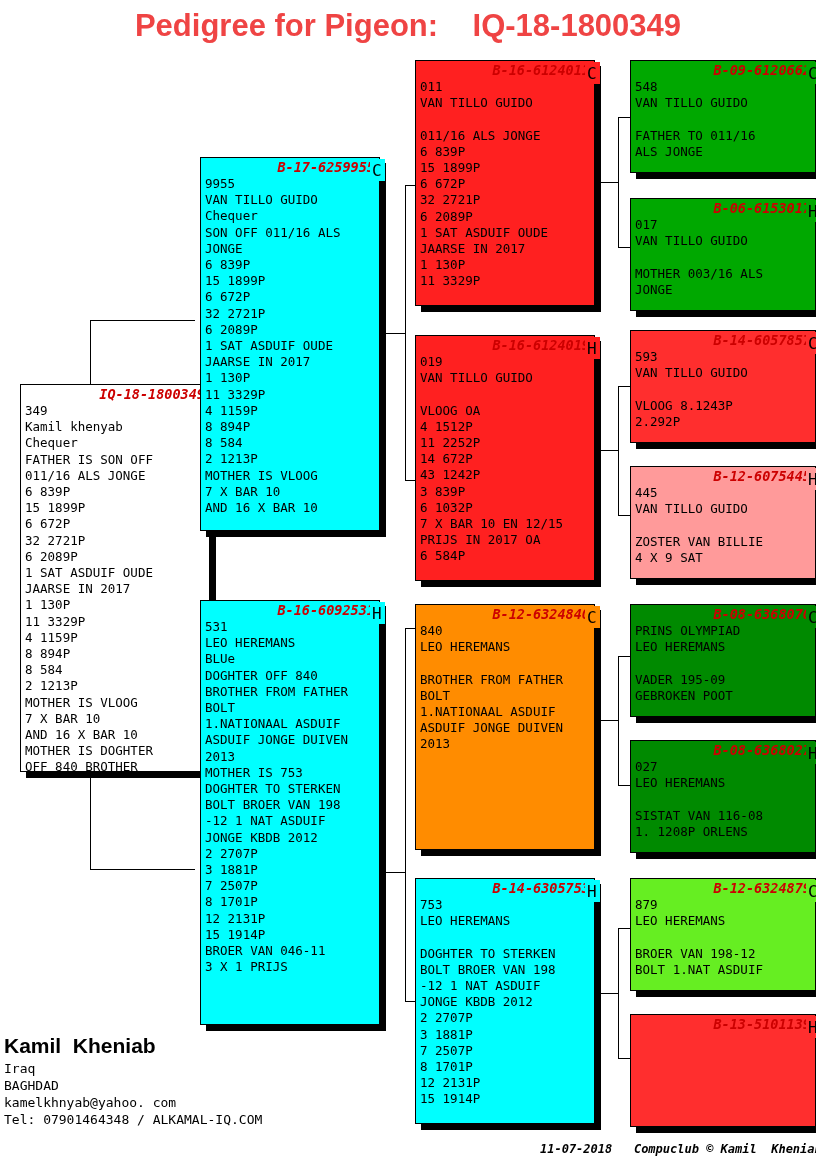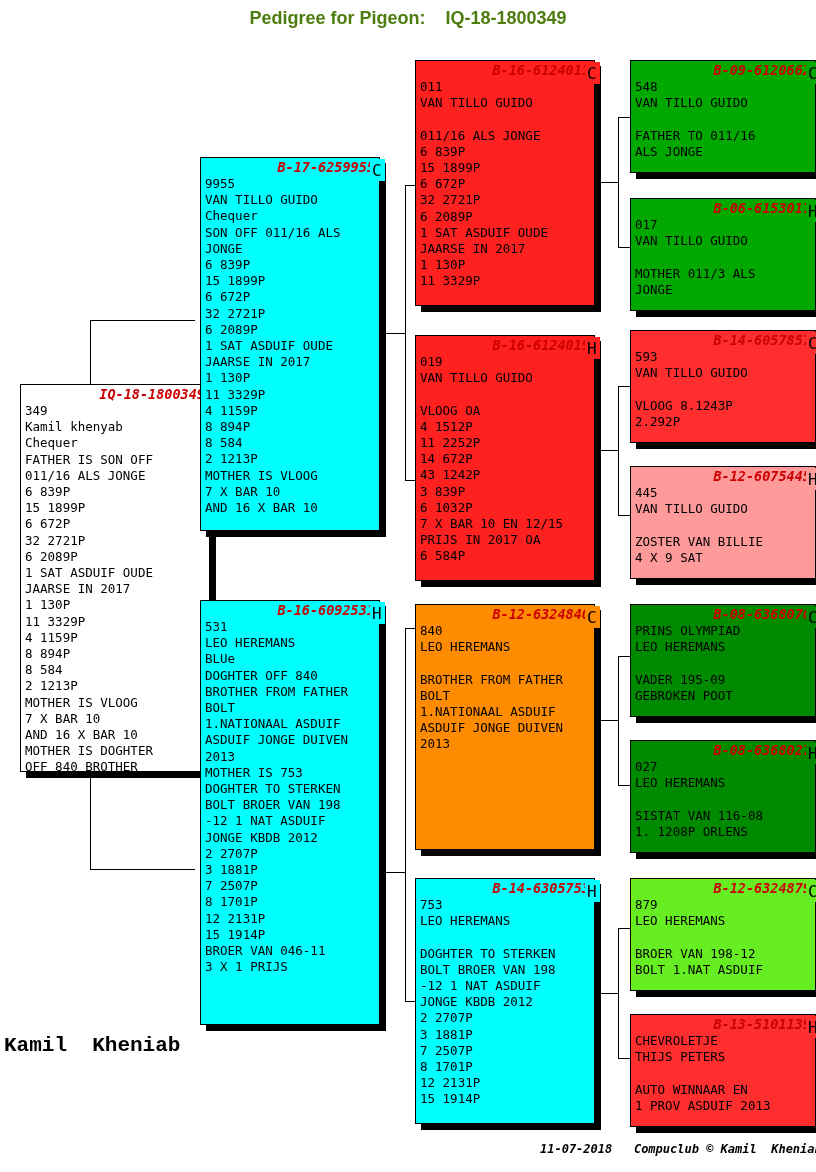"Pedigree for Pigeon: IQ-18-1800349" .page-title { color: #4d7c0f -> #ef4444; font-size: 18px -> 31px }
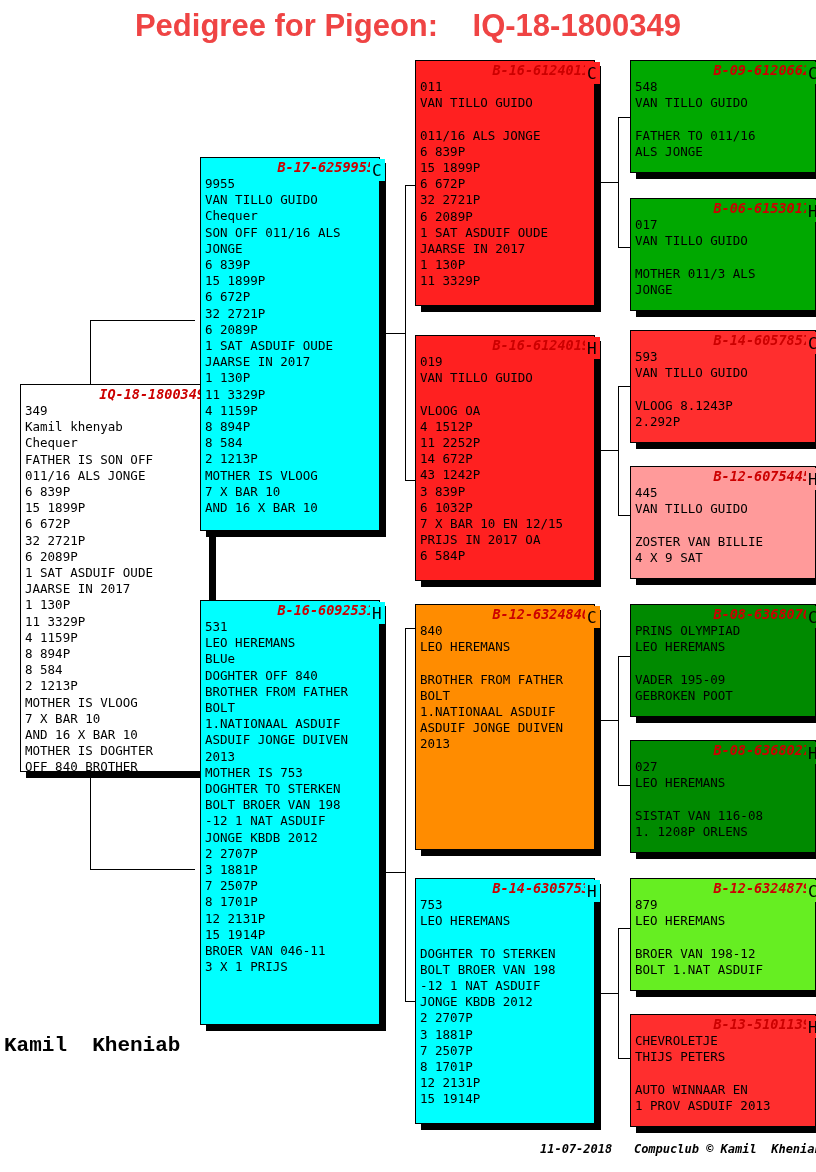"017" span.body { text: 011/3 -> 003/16 }
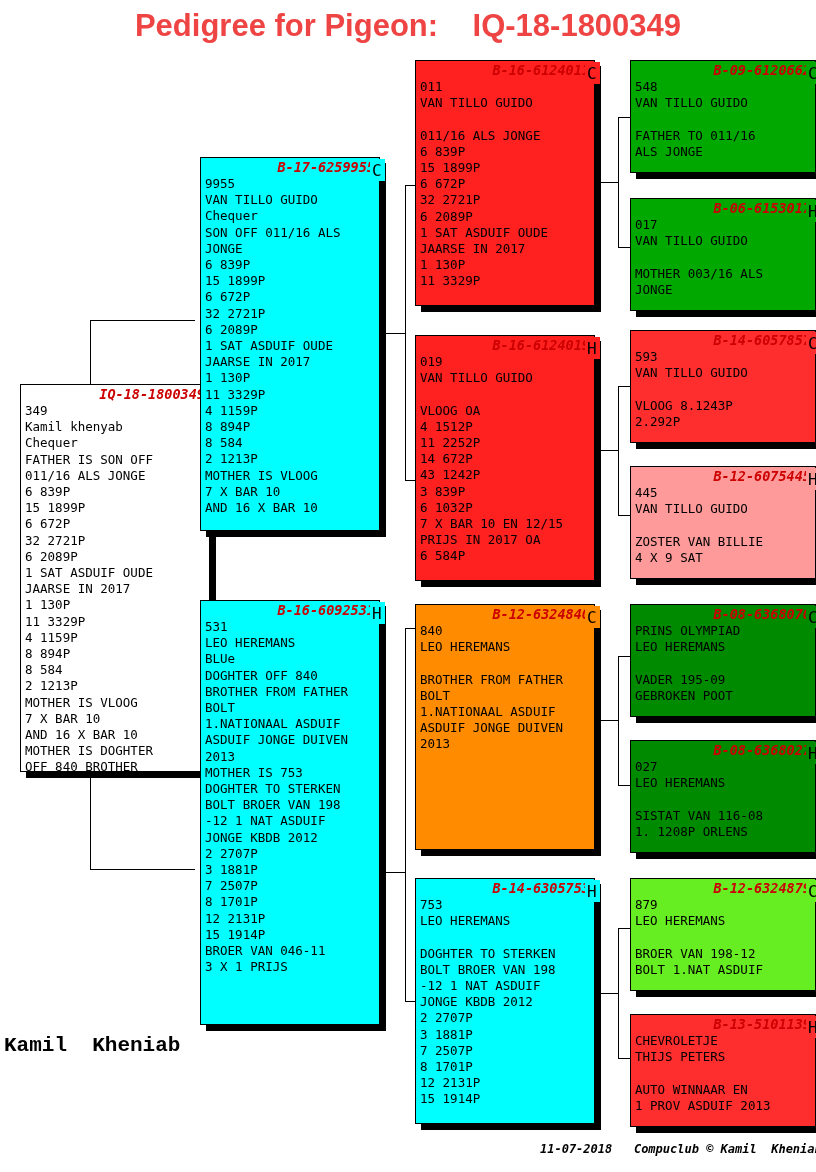"Kamil Kheniab" .owner-name { font-family: Liberation Mono, monospace -> Liberation Sans, sans-serif }
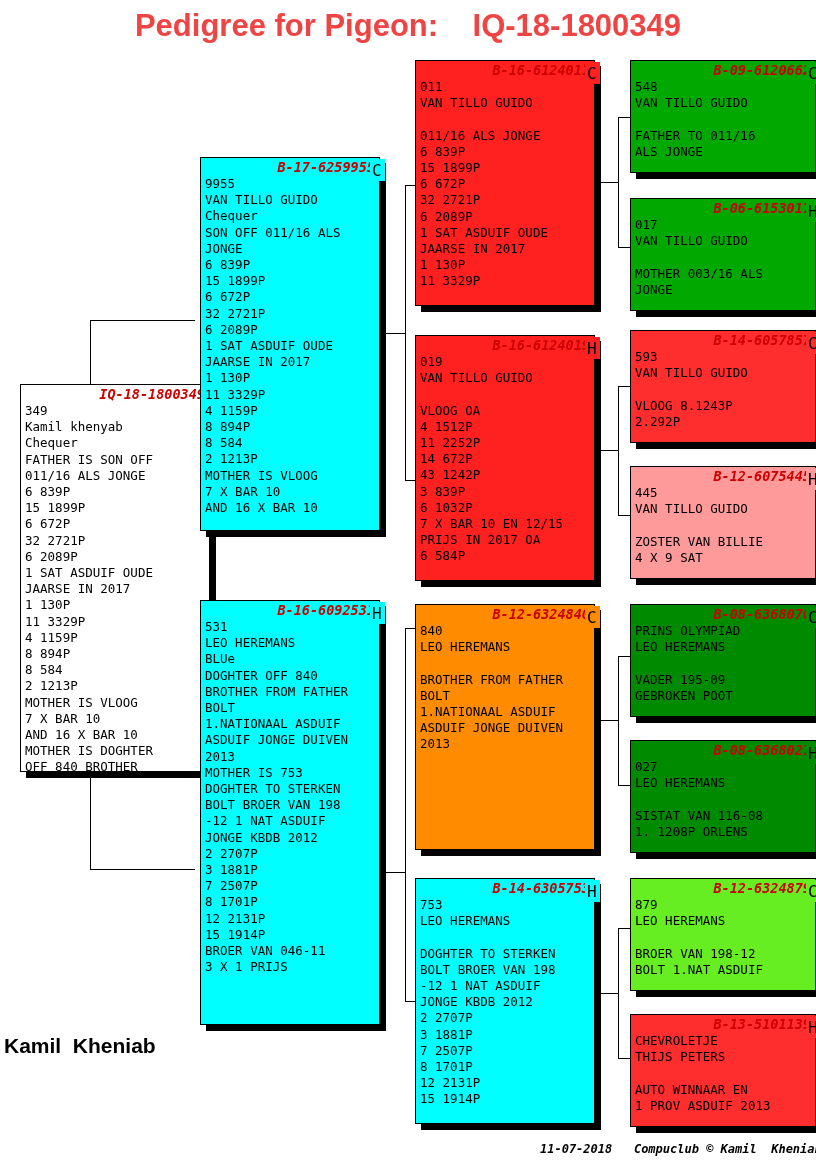"CHEVROLETJE" span.body { html: <span>CHEVROLETJE THIJS PETERS AUTO WINNAAR EN 1 PROV ASDUIF 2013</span> -> none }
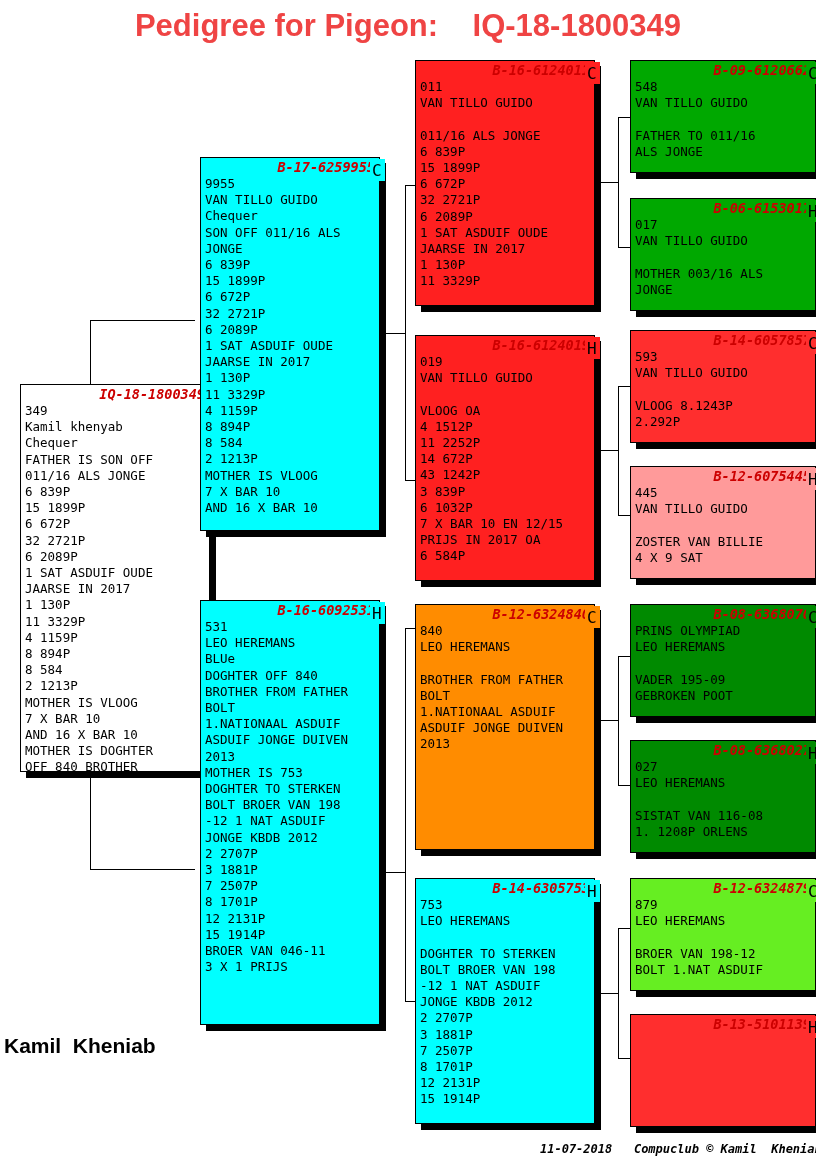"Iraq" div.owner-lines { html: none -> <div>Iraq BAGHDAD kamelkhnyab@yahoo. com Tel: 07901464348 / ALKAMAL-IQ.COM</div> }
